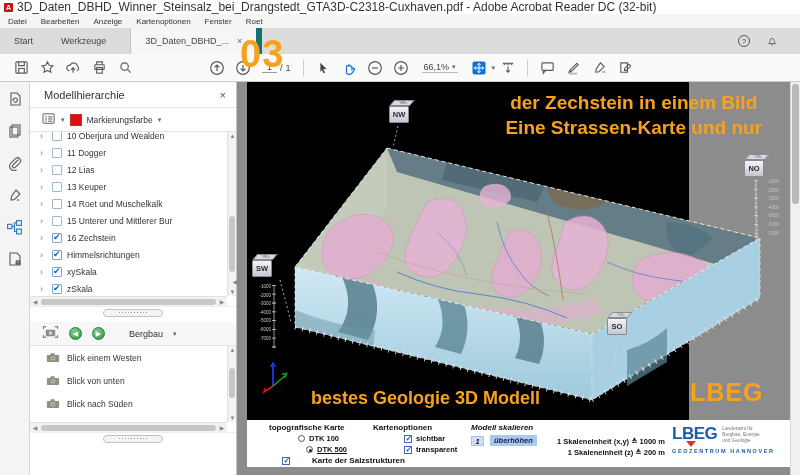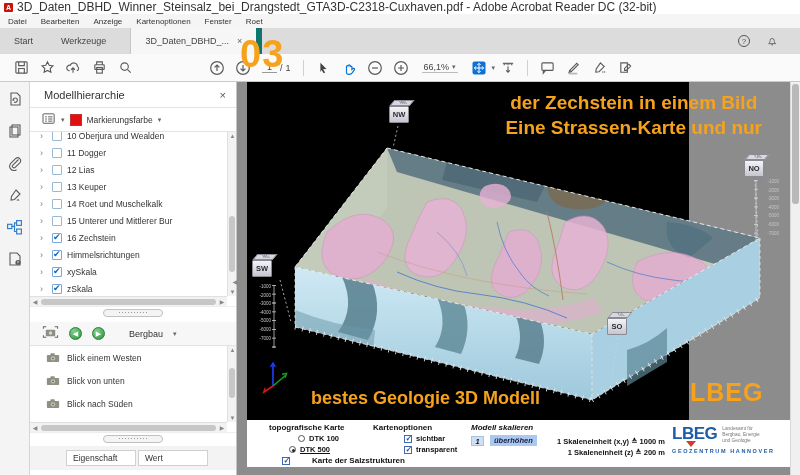"DTK 500" div.lg-row { margin-left: 7px -> 24px }
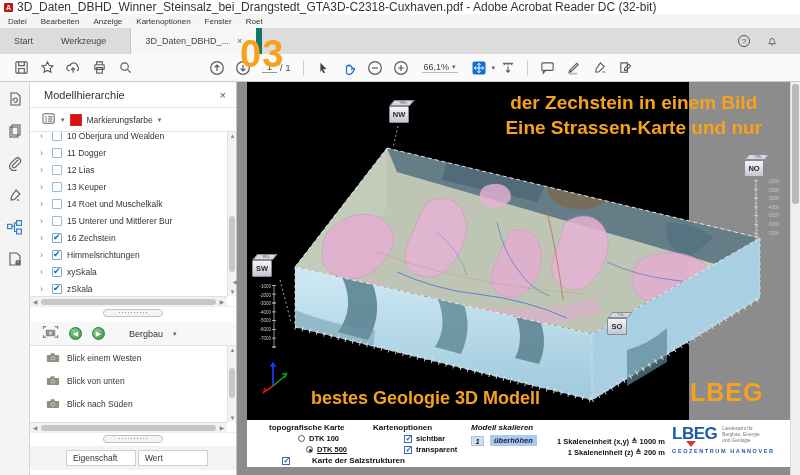"Eigenschaft" div { html: <div> <span>Eigenschaft</span> <span>Wert</span> </div> -> none }
